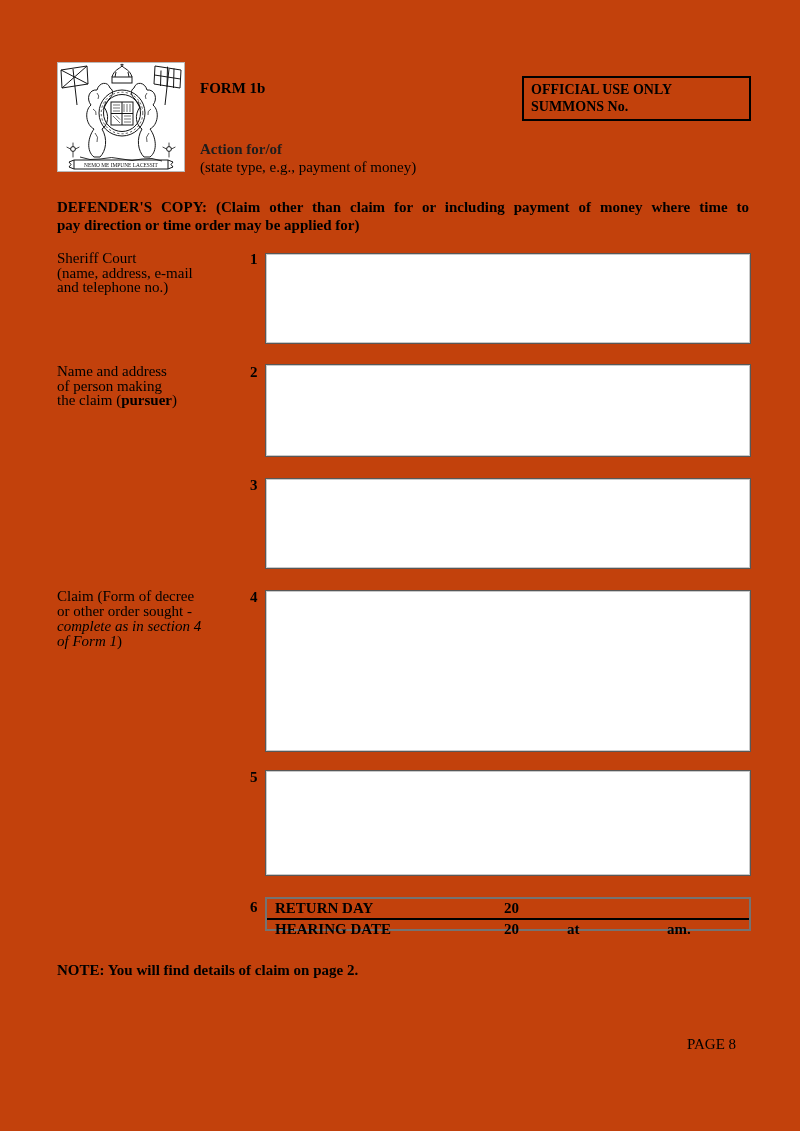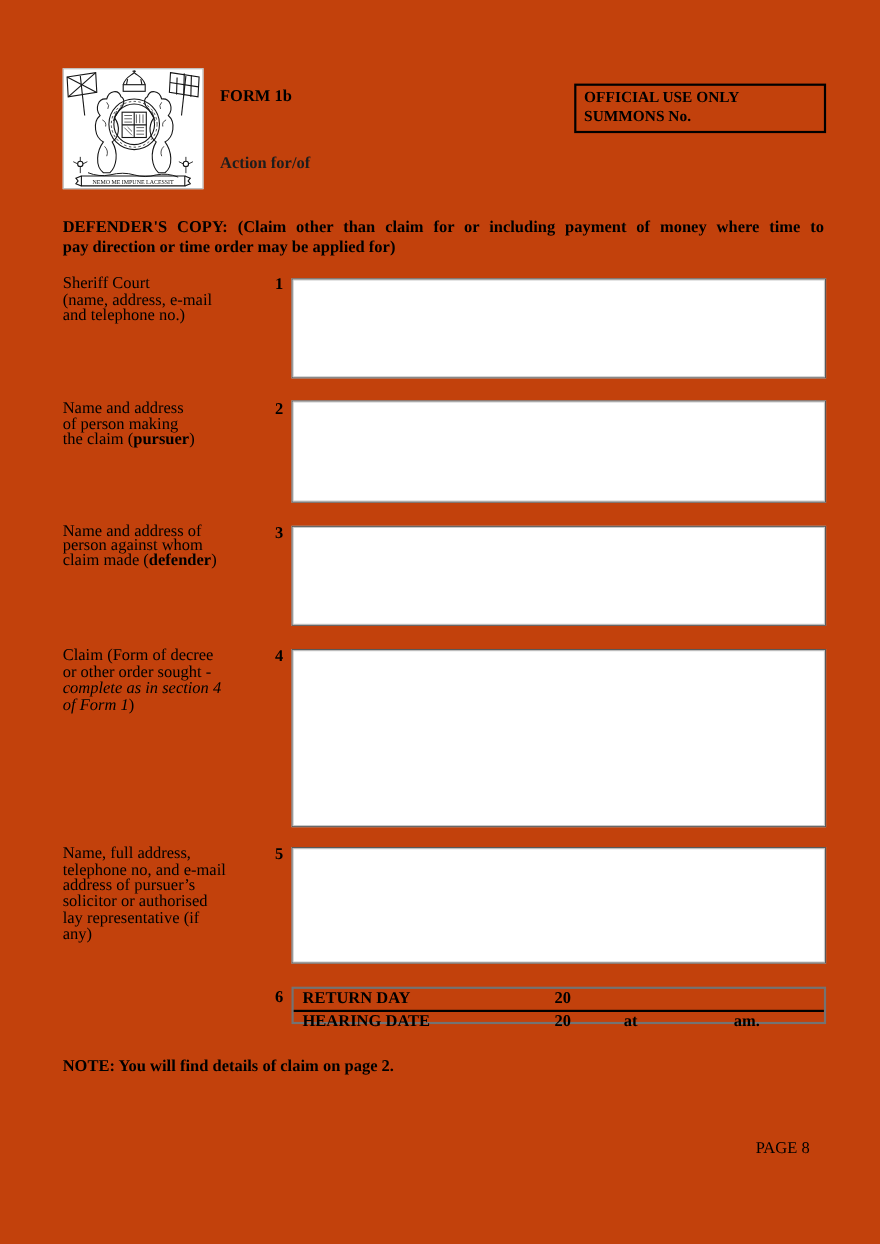"(state type, e.g., payment of" div.abs { html: none -> <div>(state type, e.g., payment of money)</div> }
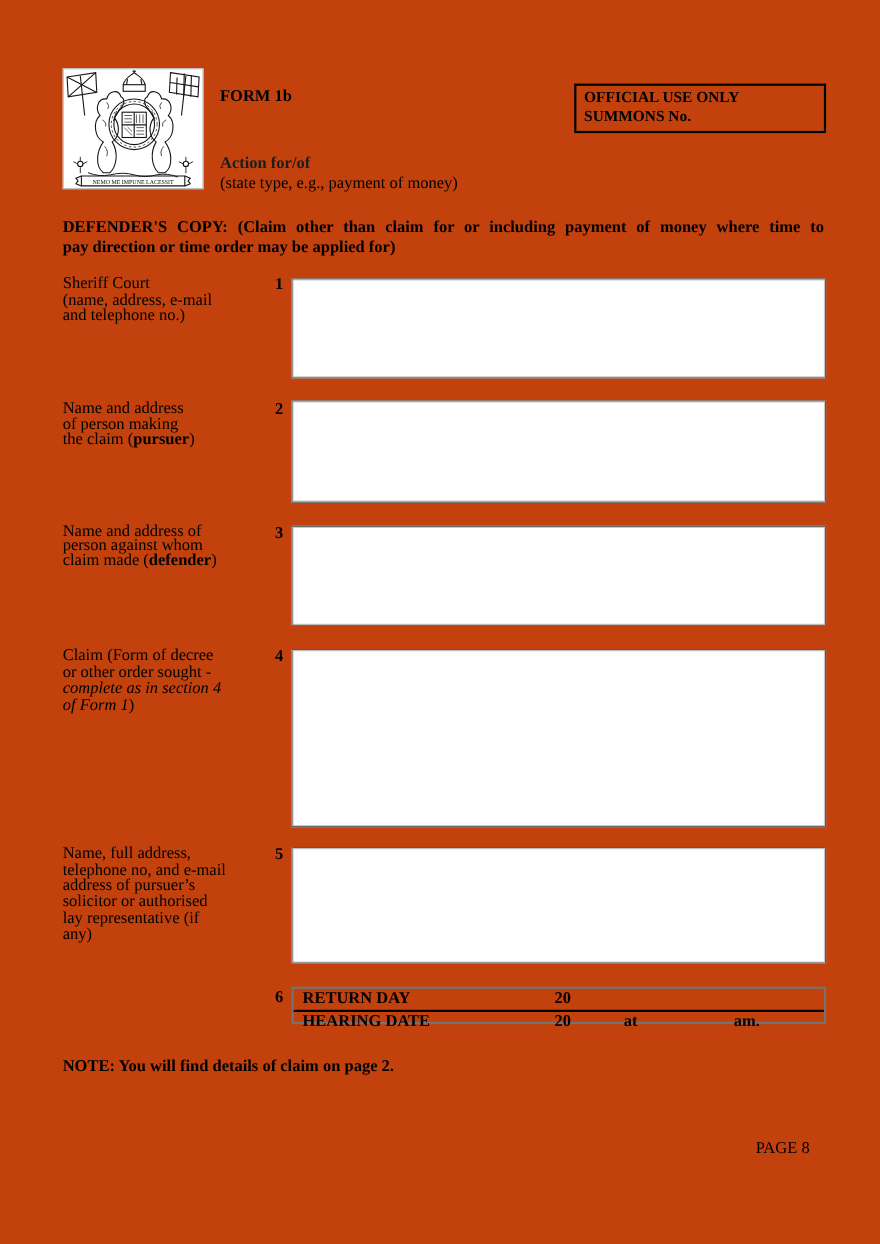"Name and address of" div.abs { html: <div> <div>Name and address of</div> <div>person against whom</div> <div><span>claim made (</span><span>defender</span><span>)</span></div> </div> -> none }
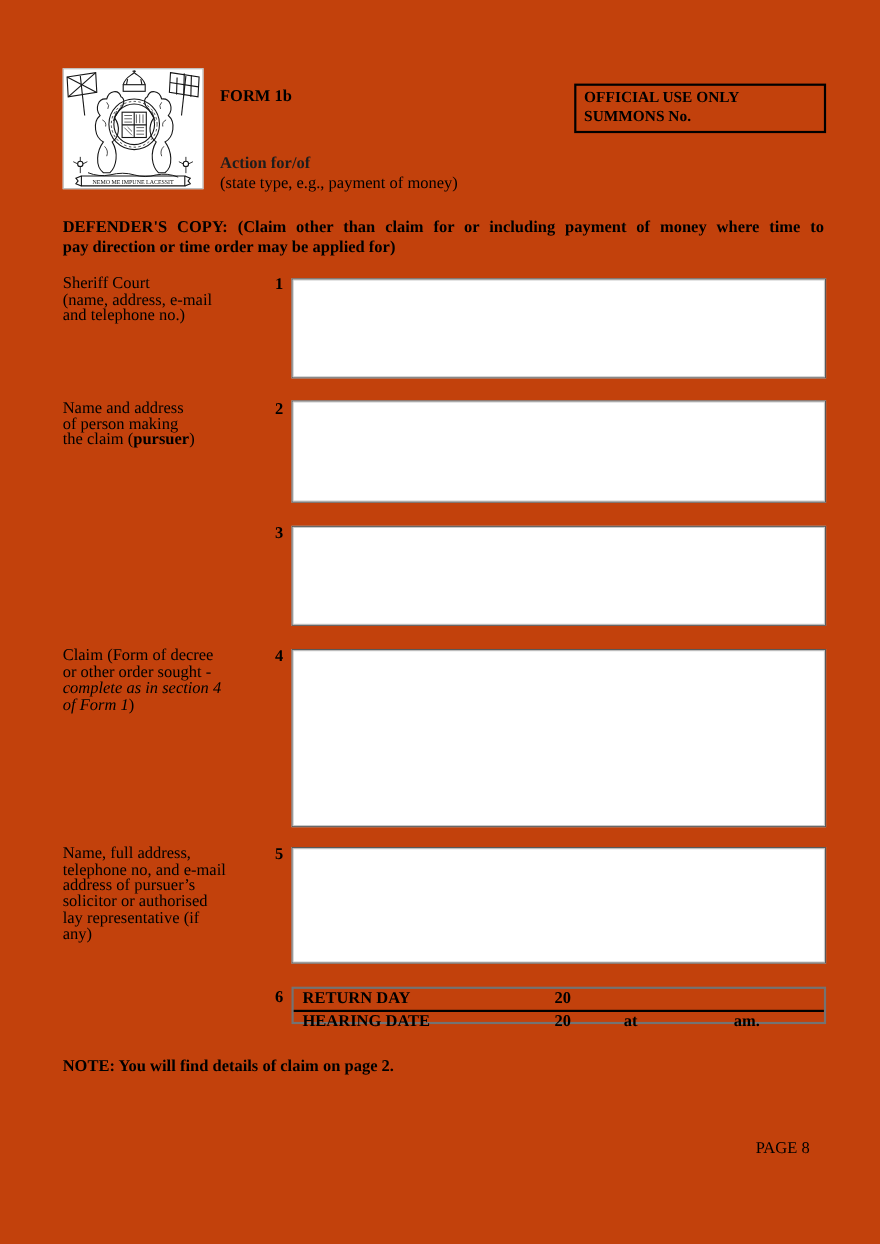"Name, full address," div.abs { html: <div> <div>Name, full address,</div> <div>telephone no, and e-mail</div> <div>address of pursuer’s</div> <div>solicitor or authorised</div> <div>lay representative (if</div> <div>any)</div> </div> -> none }
